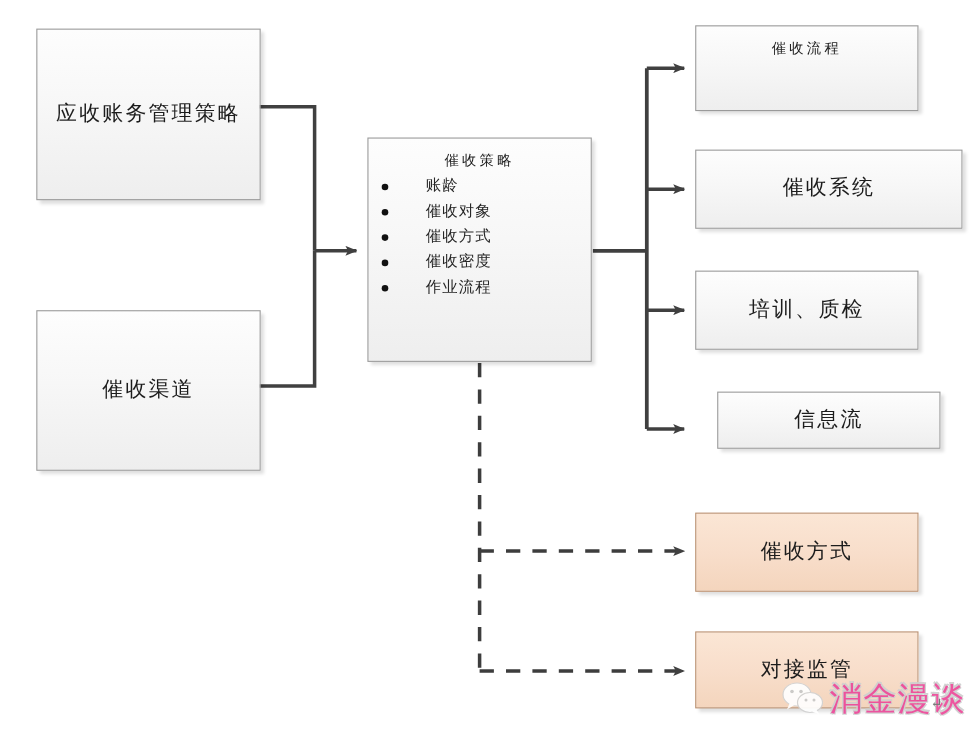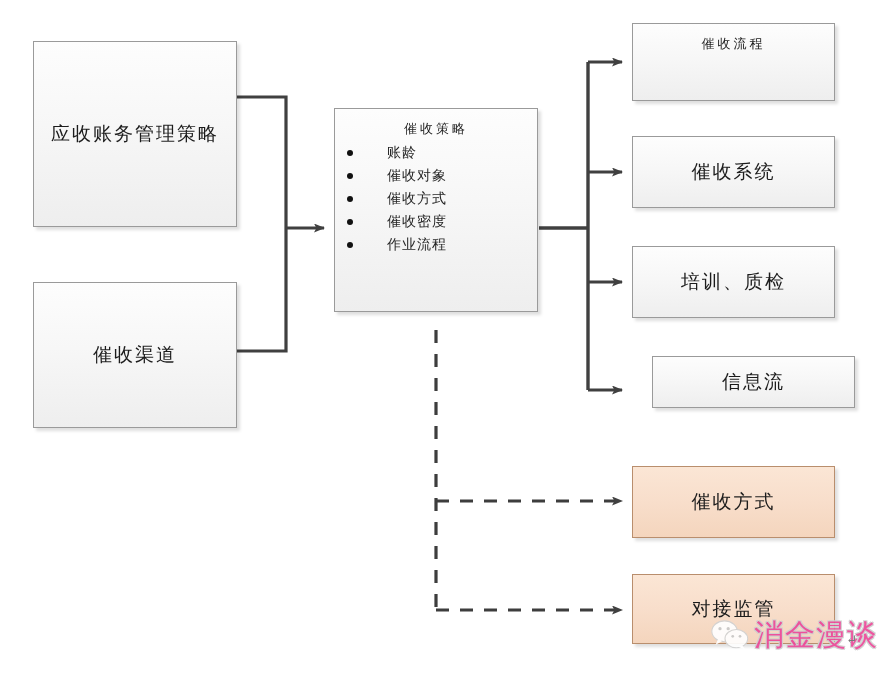"应收账务管理策略" div.node { height: 186px -> 156px; top: 41px -> 26px }
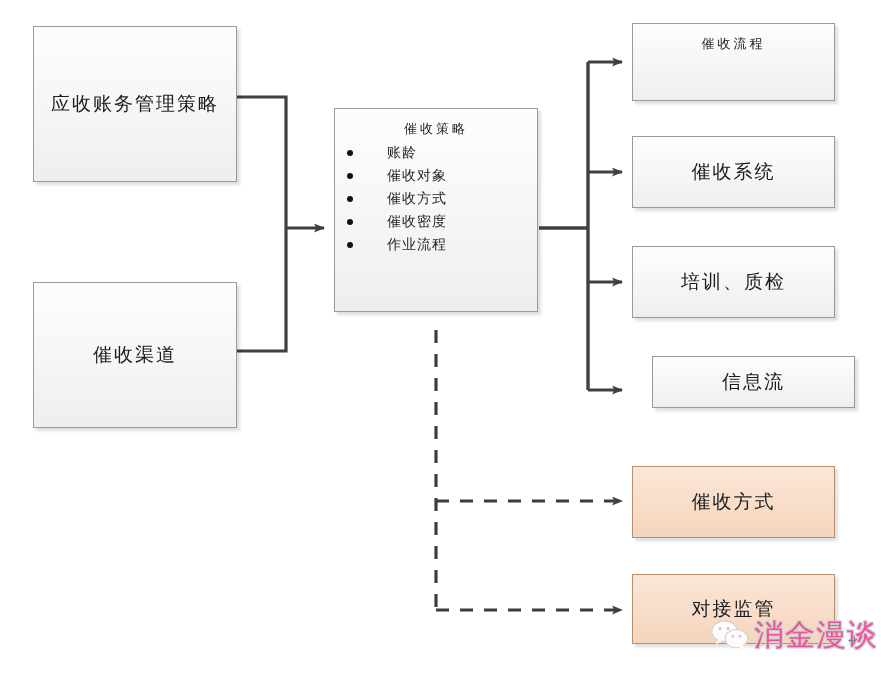"催收策略" div.node { top: 108px -> 125px }
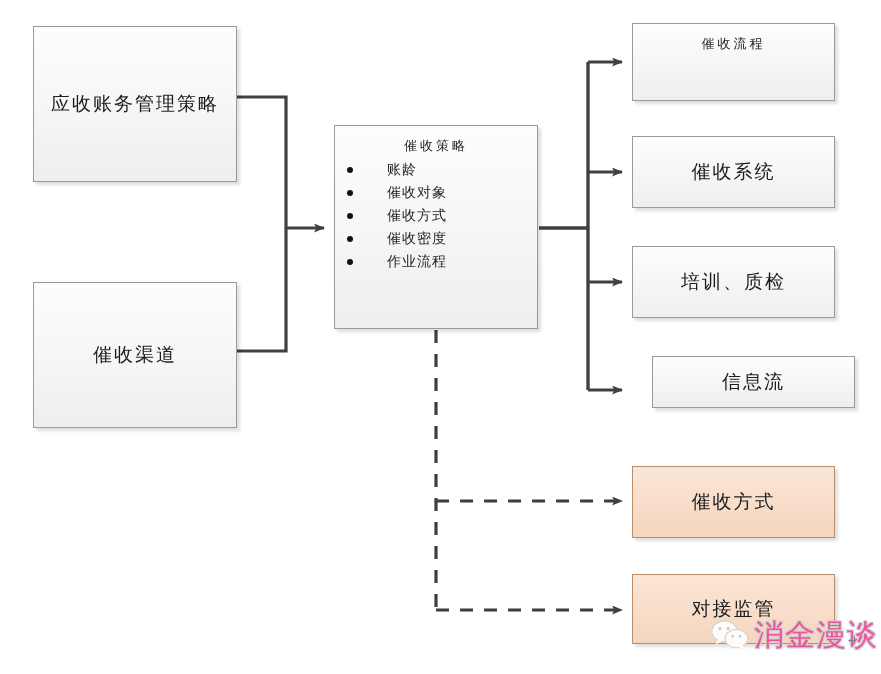"催收系统" div.node { font-family: none -> Liberation Mono, monospace; width: 203px -> 243px }
